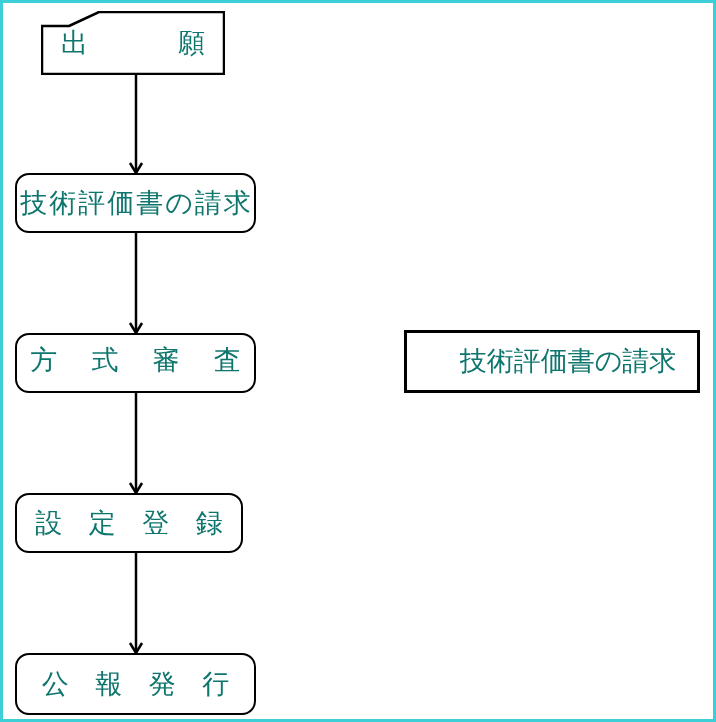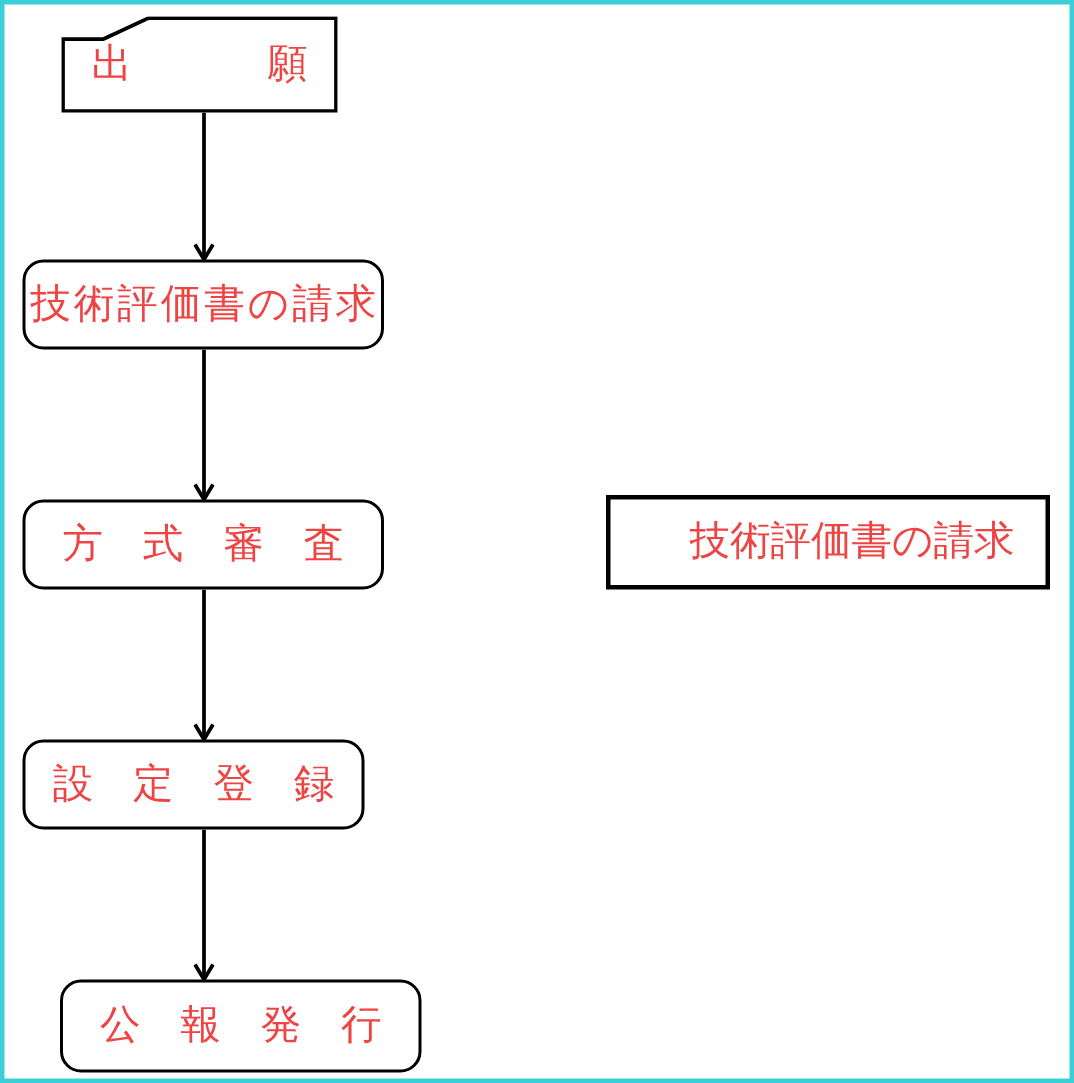"出 願" .node-label { color: #ef4444 -> #0f766e }
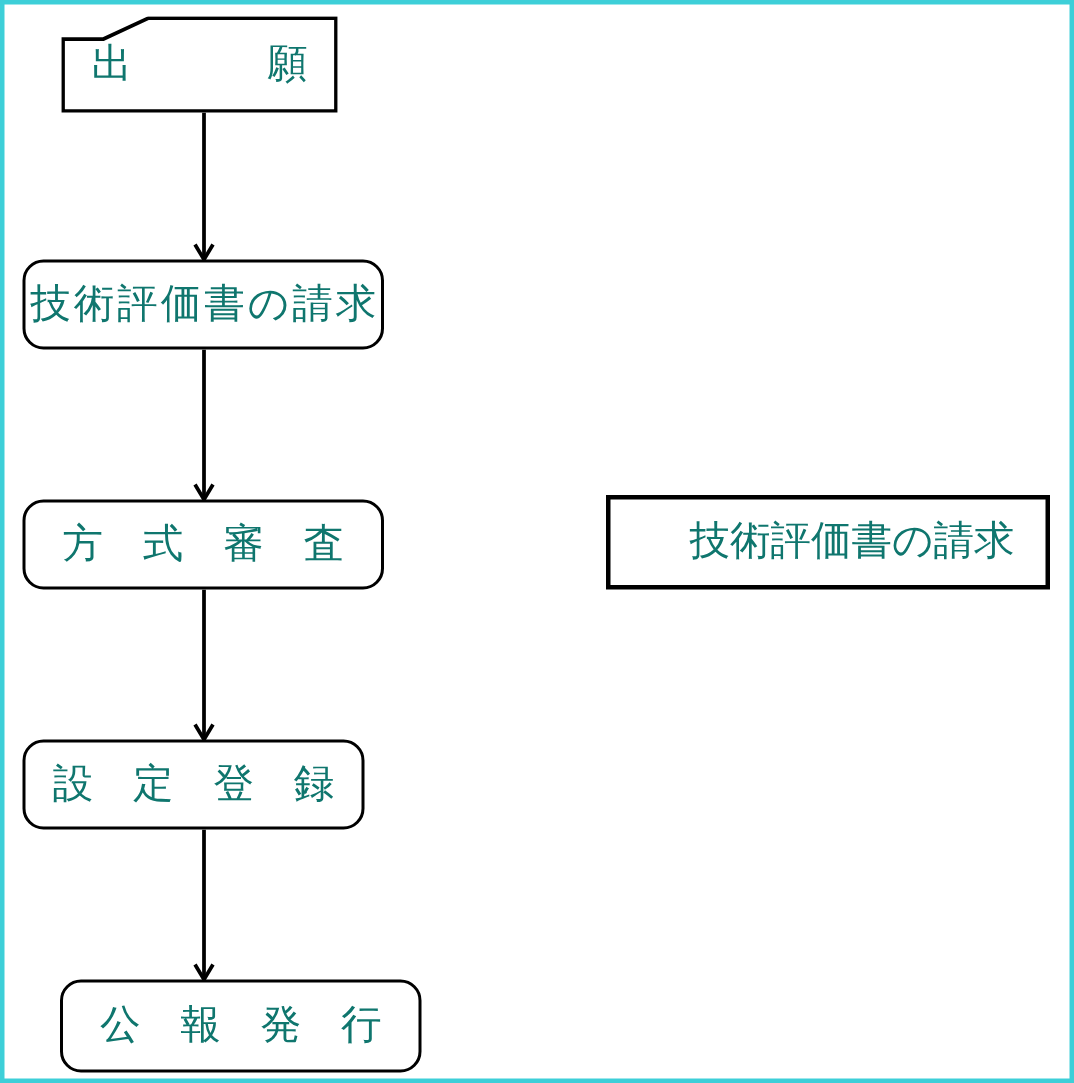"方 式 審 査" div.node { font-family: none -> Liberation Mono, monospace }
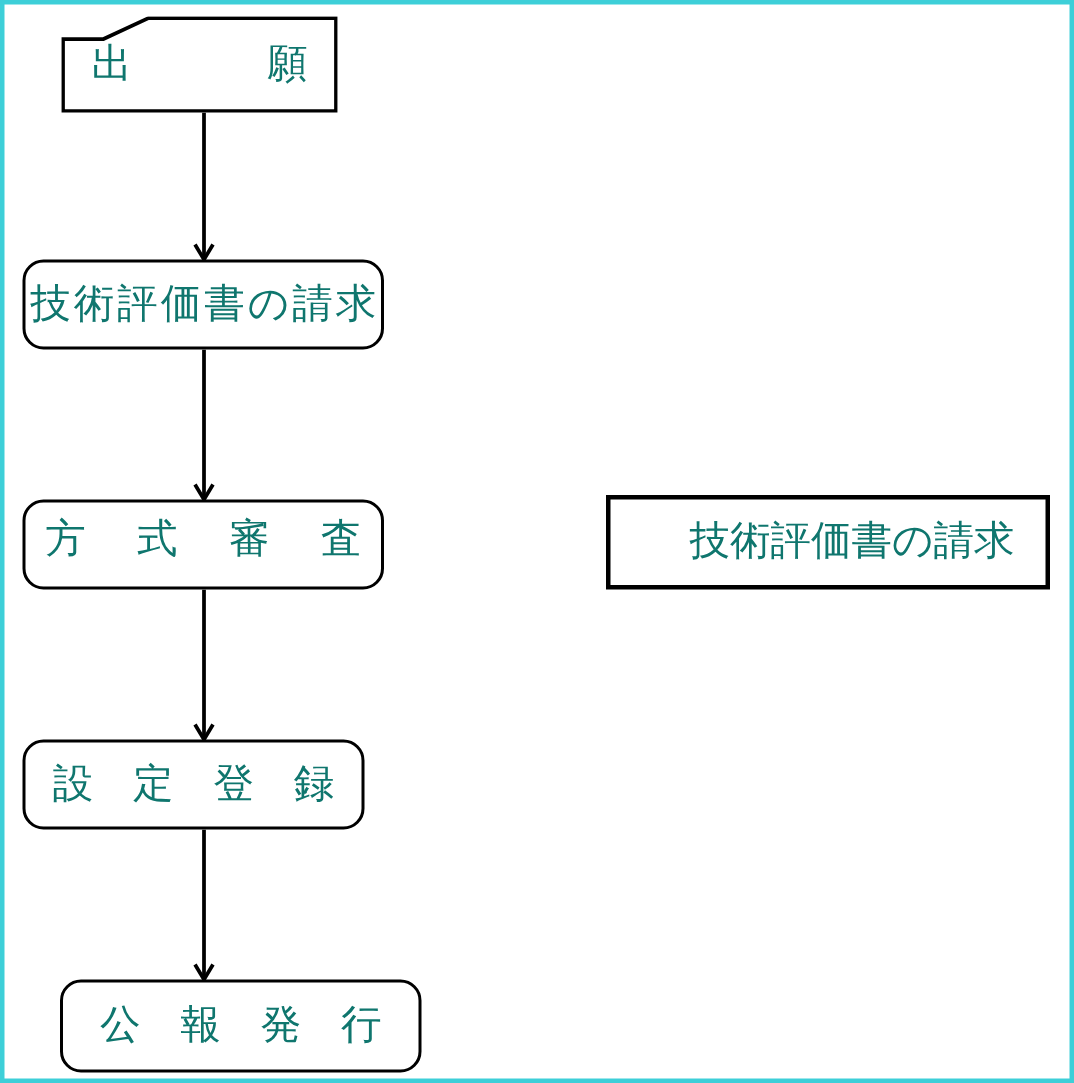"公 報 発 行" div.node { margin-left: 25px -> none }
